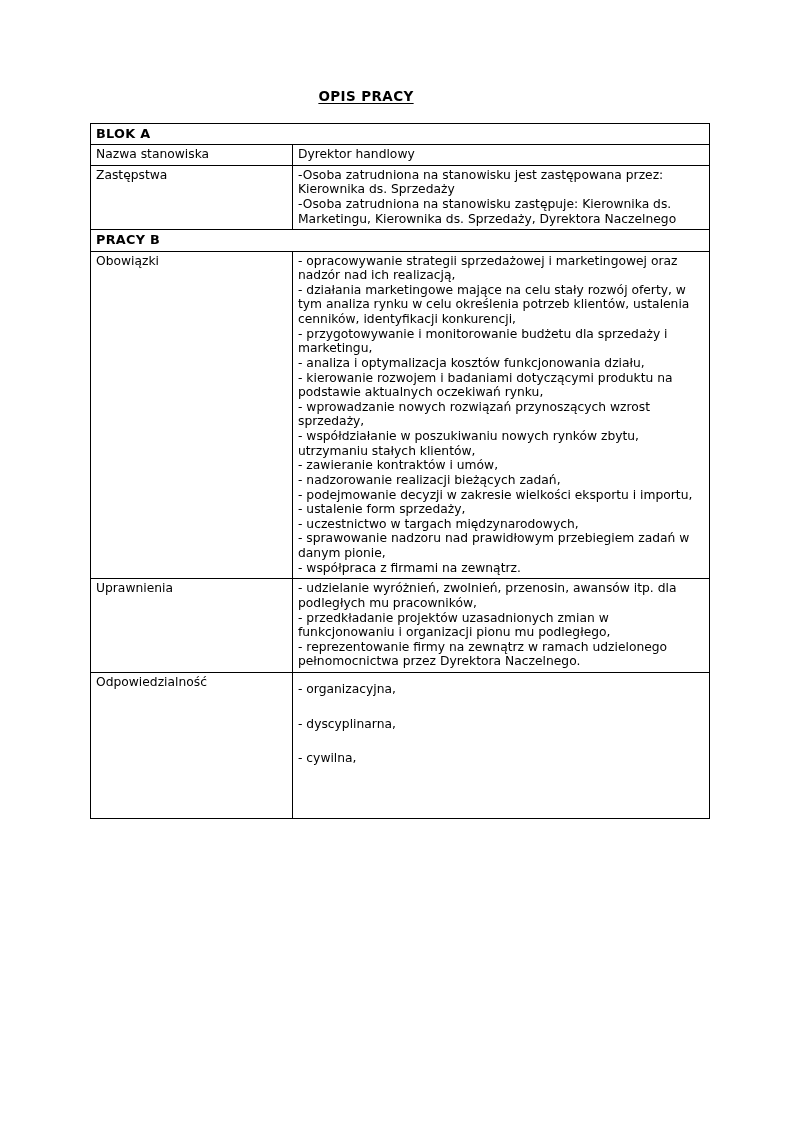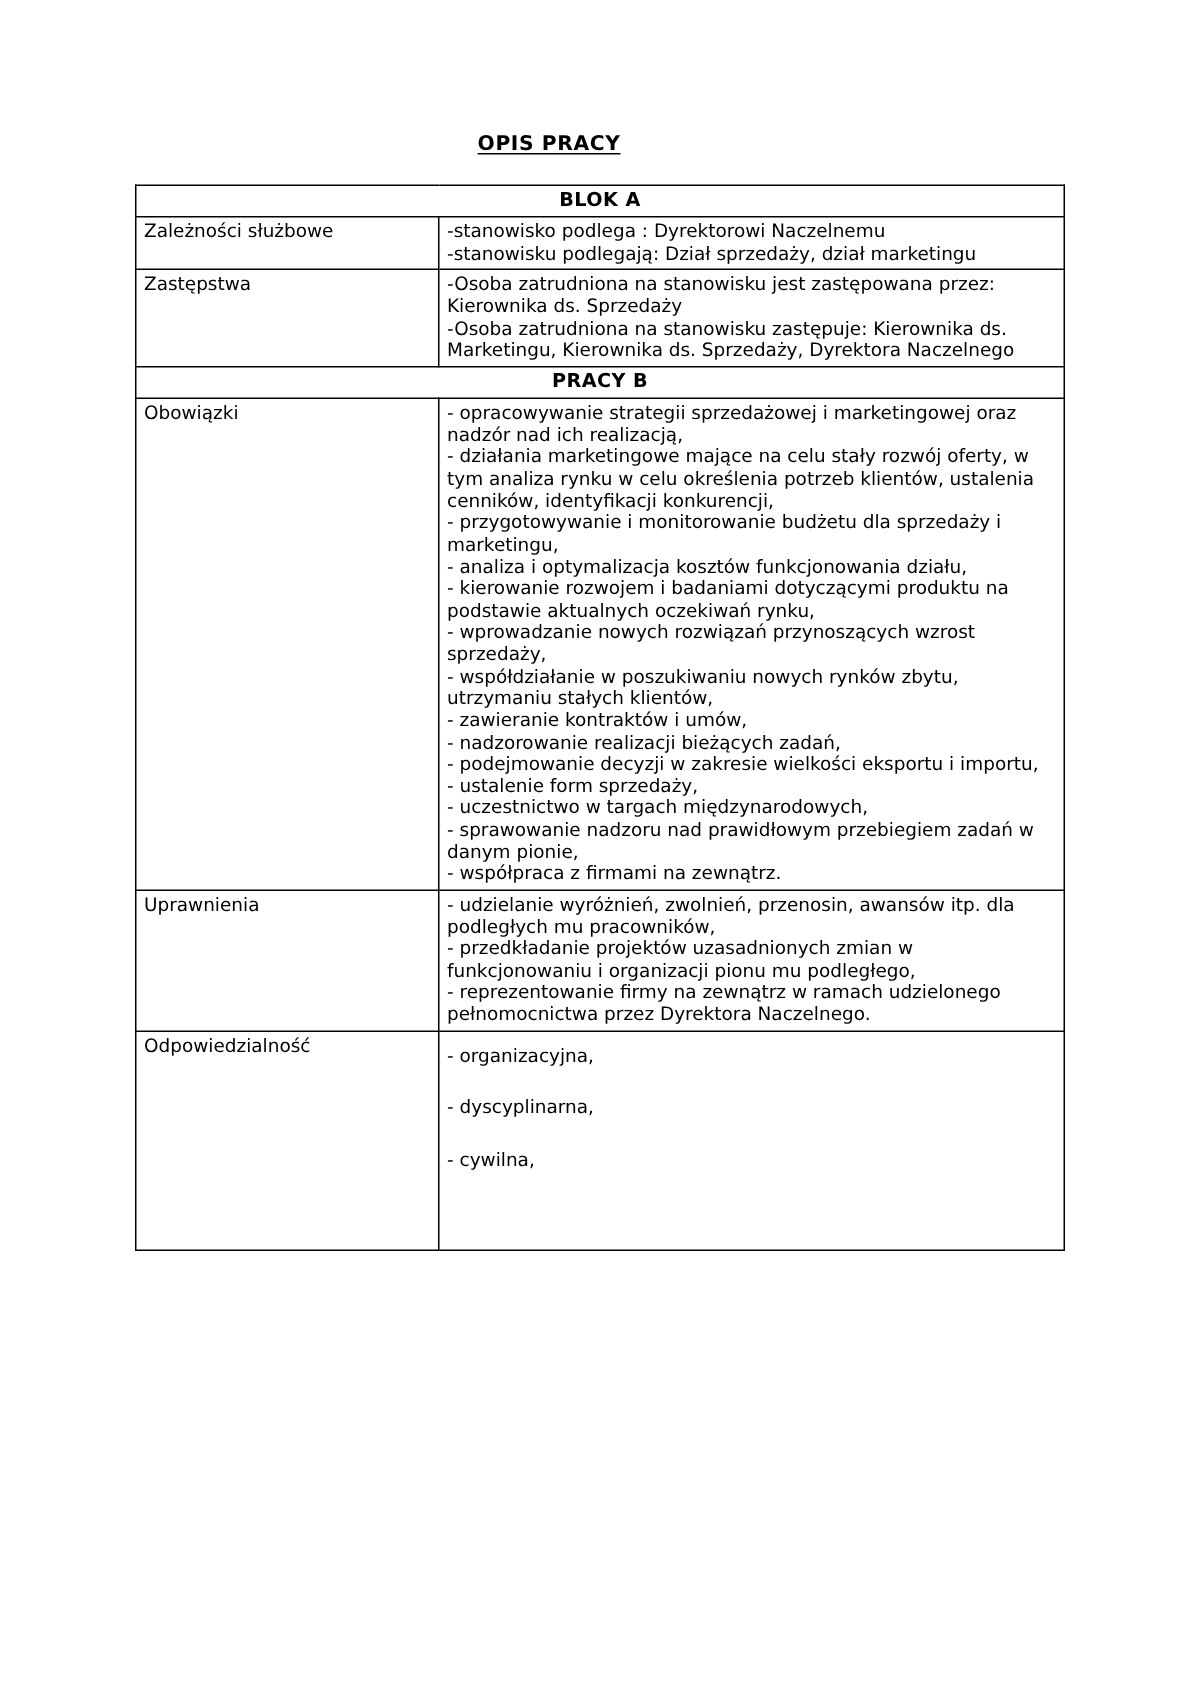"BLOK A" td.block-head { text-align: center -> left }
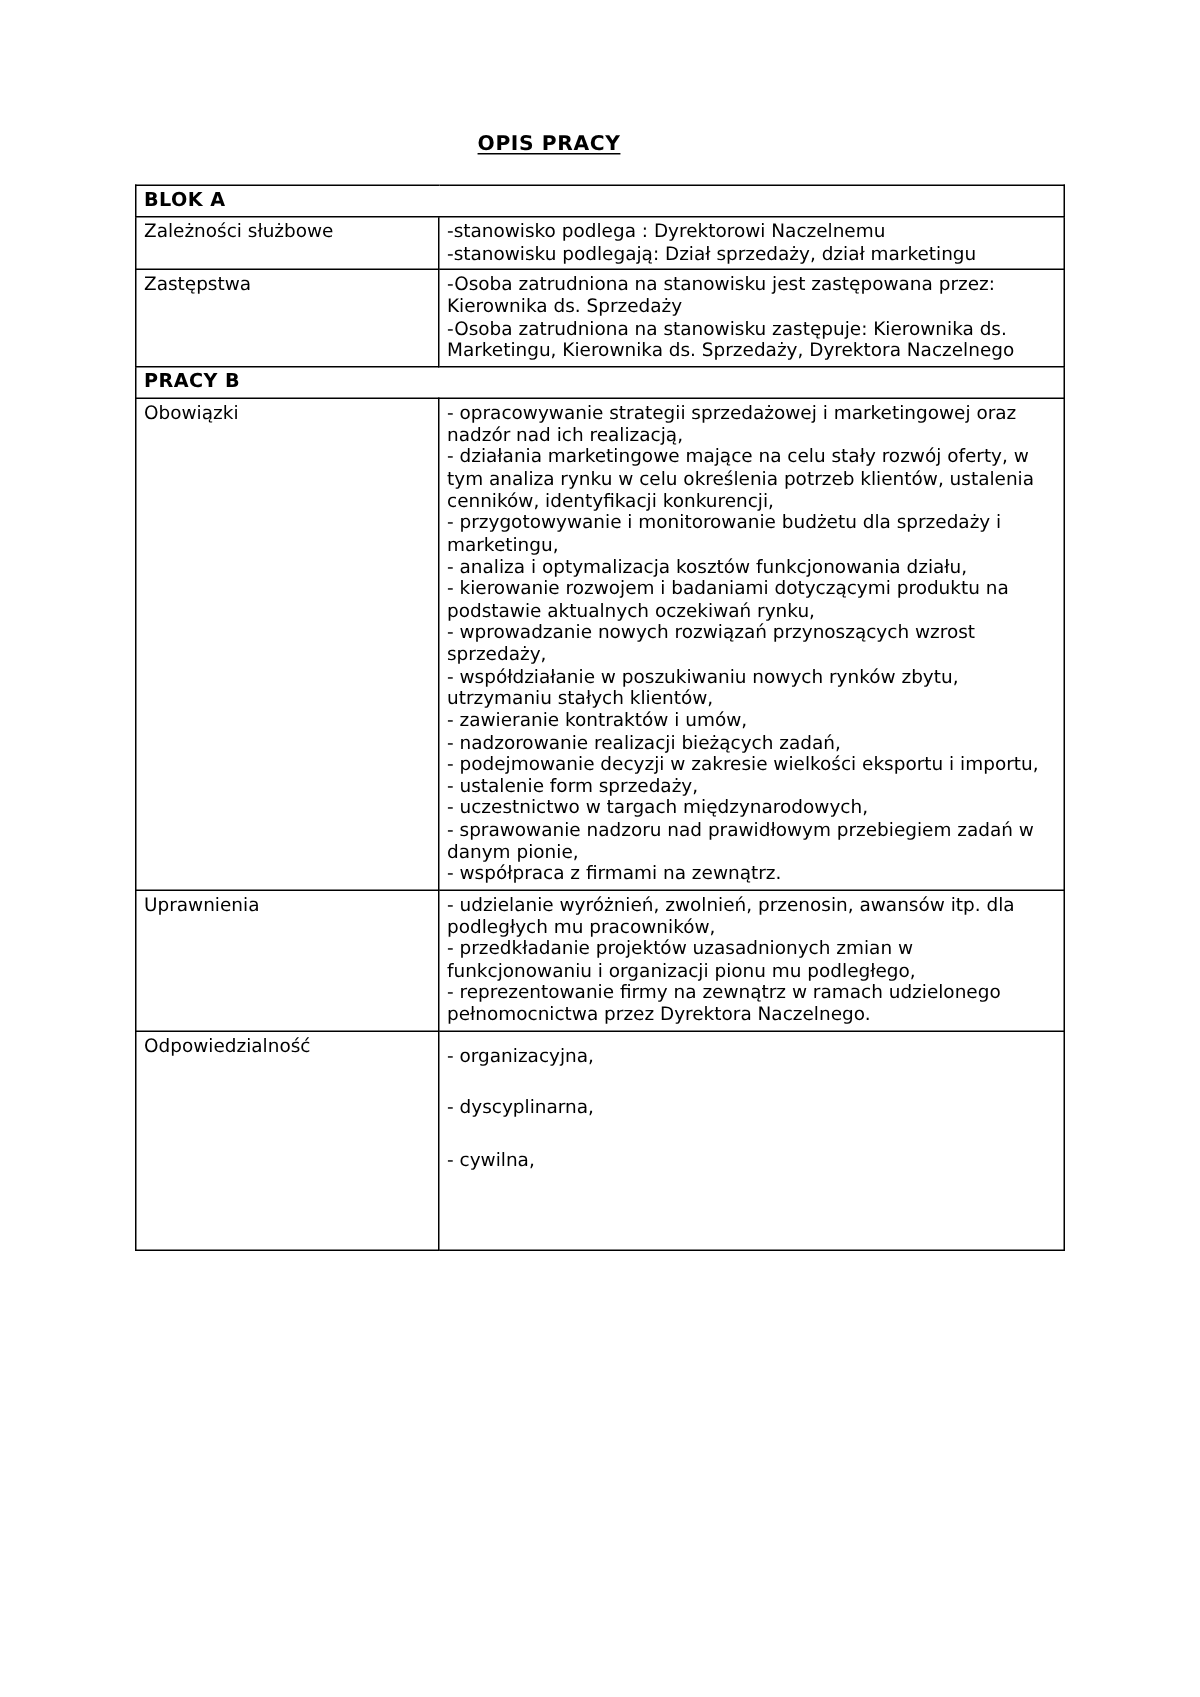"Nazwa stanowiska" tr { html: none -> <tr> <td>Nazwa stanowiska</td> <td>Dyrektor handlowy</td> </tr> }
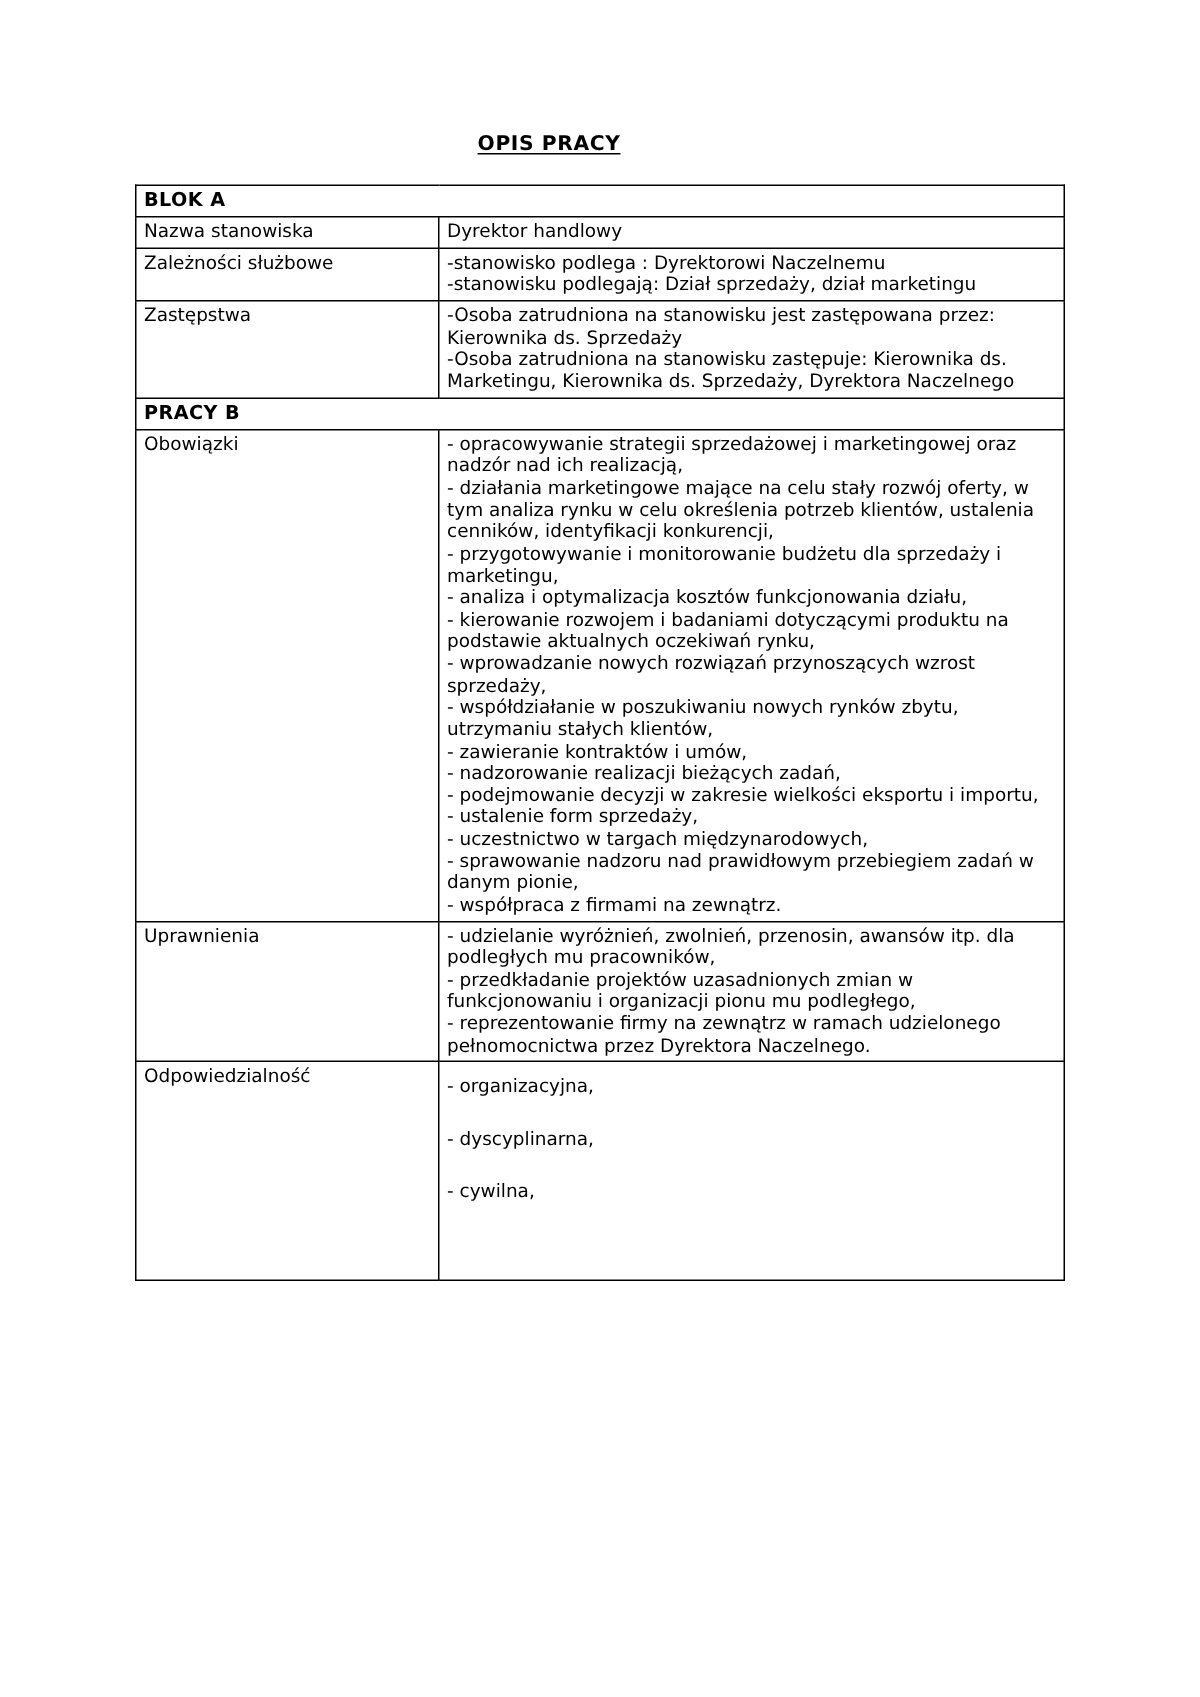"Zależności służbowe" tr { html: <tr> <td>Zależności służbowe</td> <td> <p>-stanowisko podlega : Dyrektorowi Naczelnemu</p> <p>-stanowisku podlegają: Dział sprzedaży, dział marketingu</p> </td> </tr> -> none }
